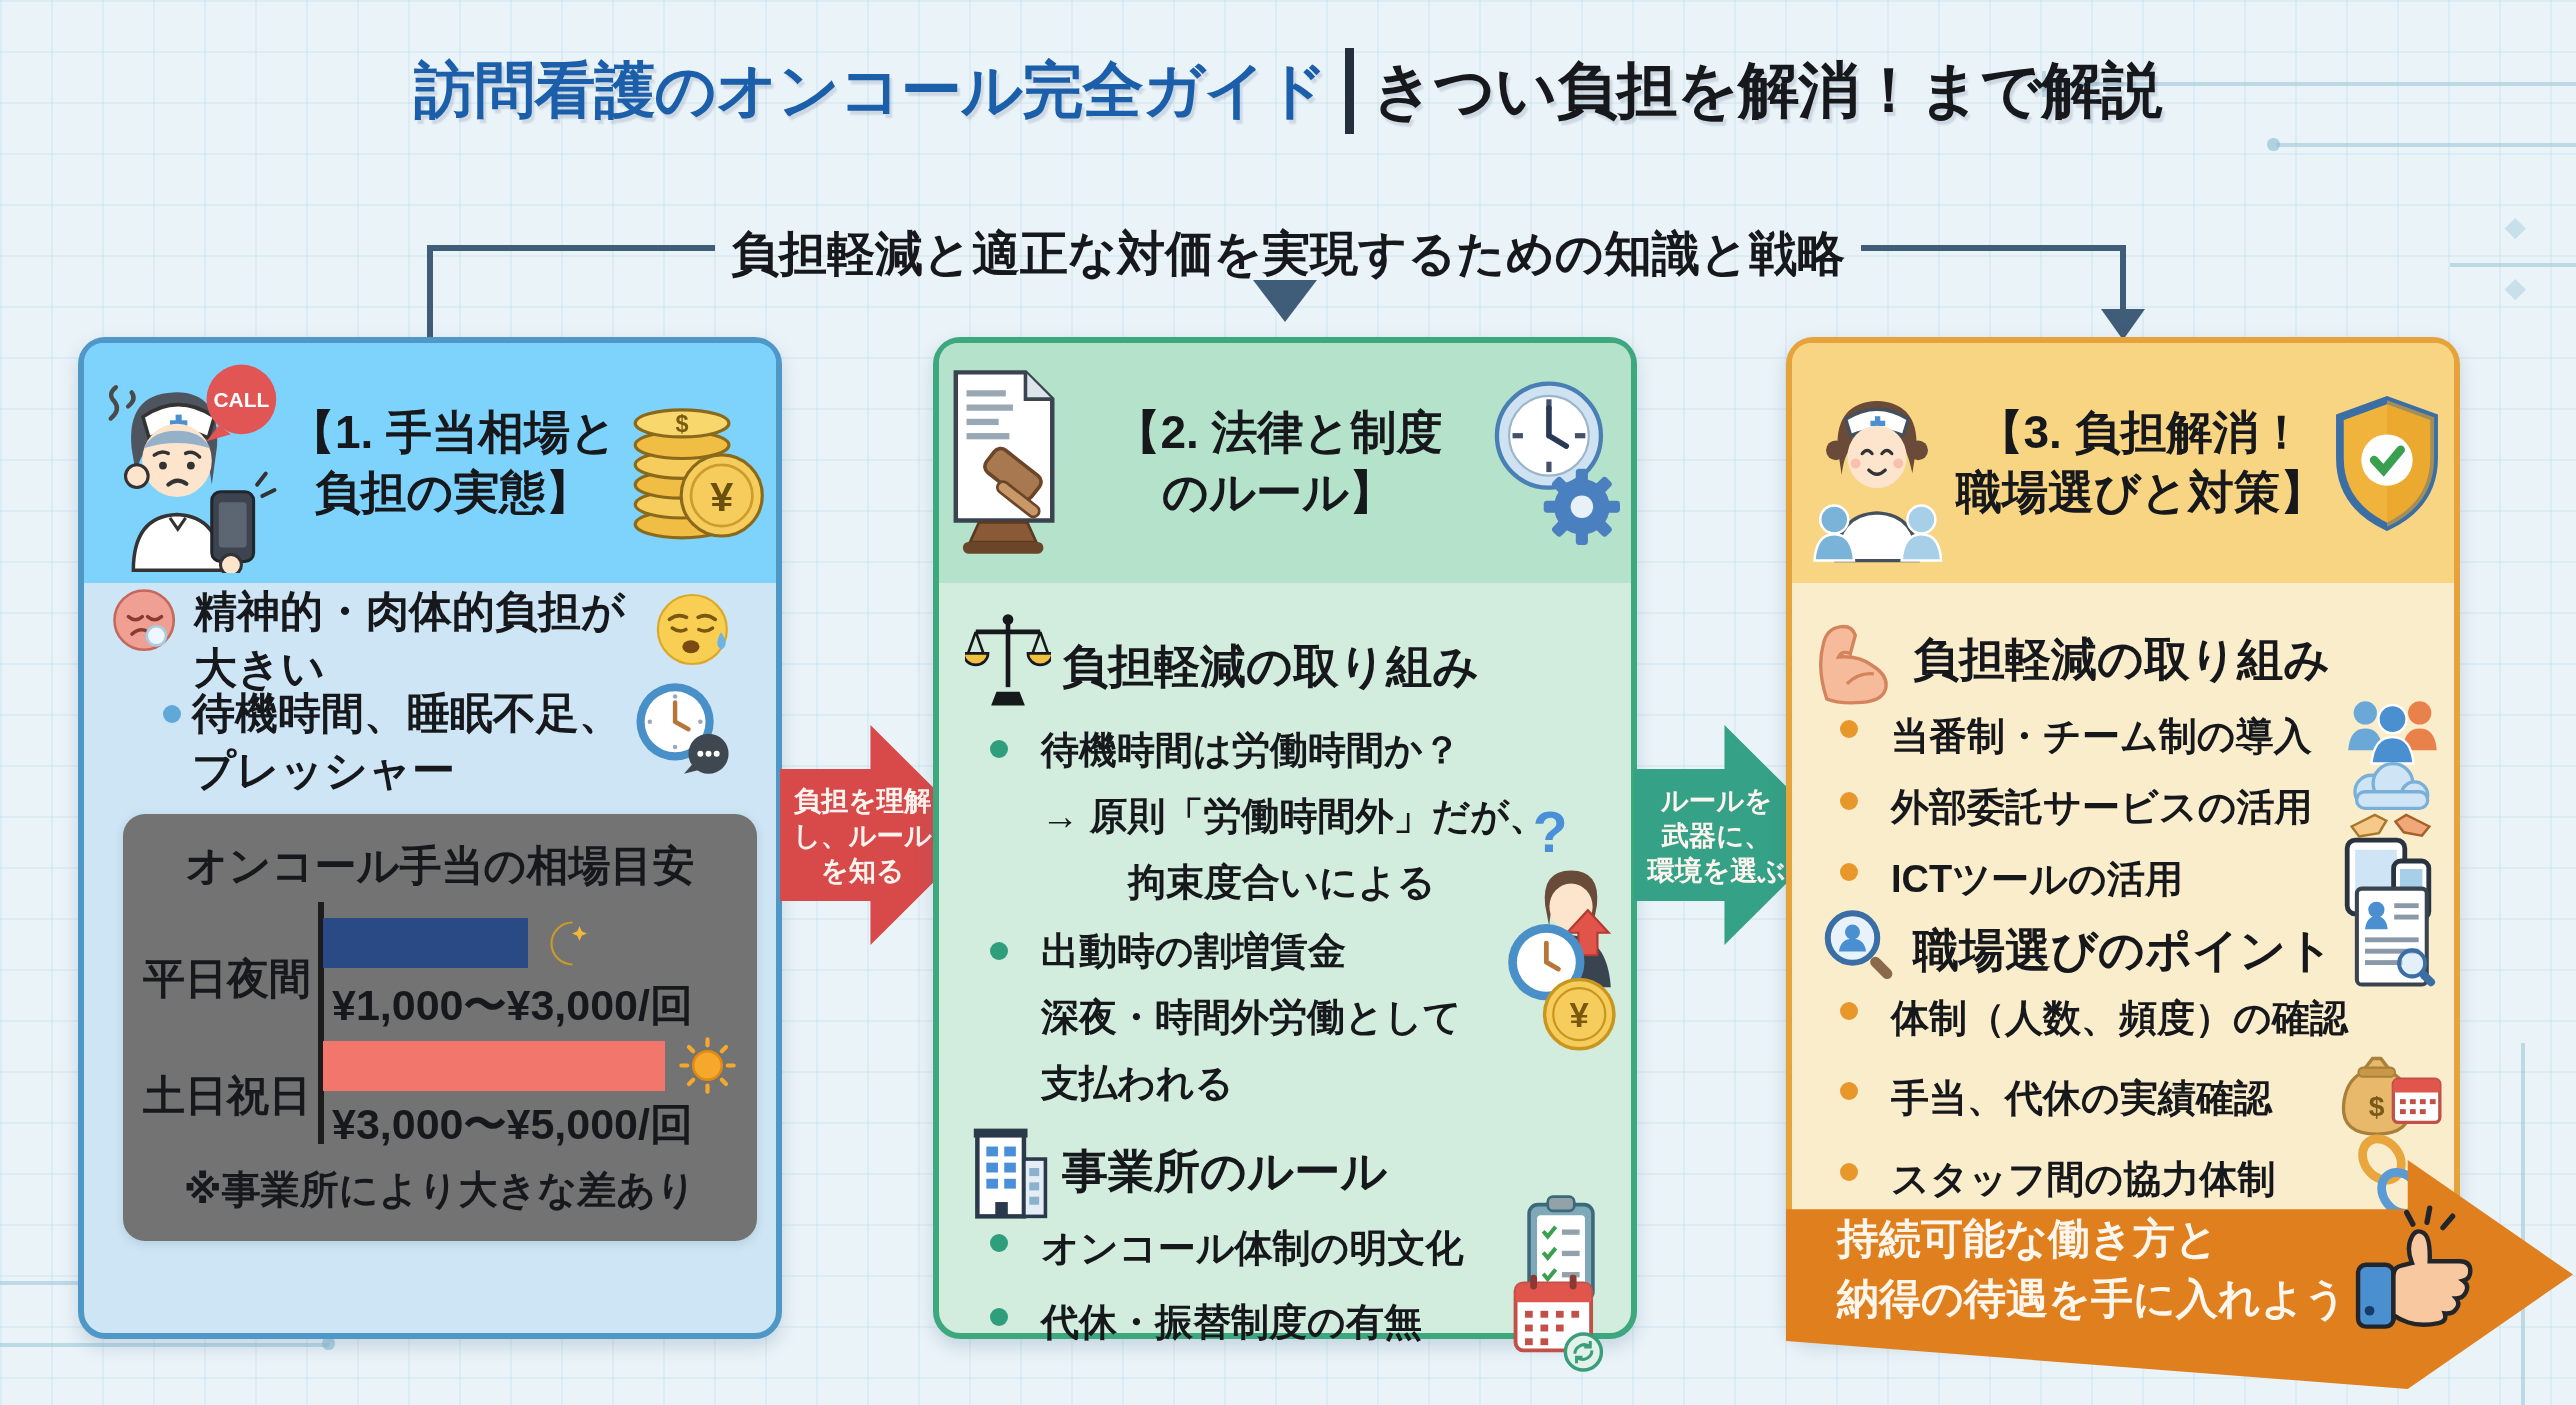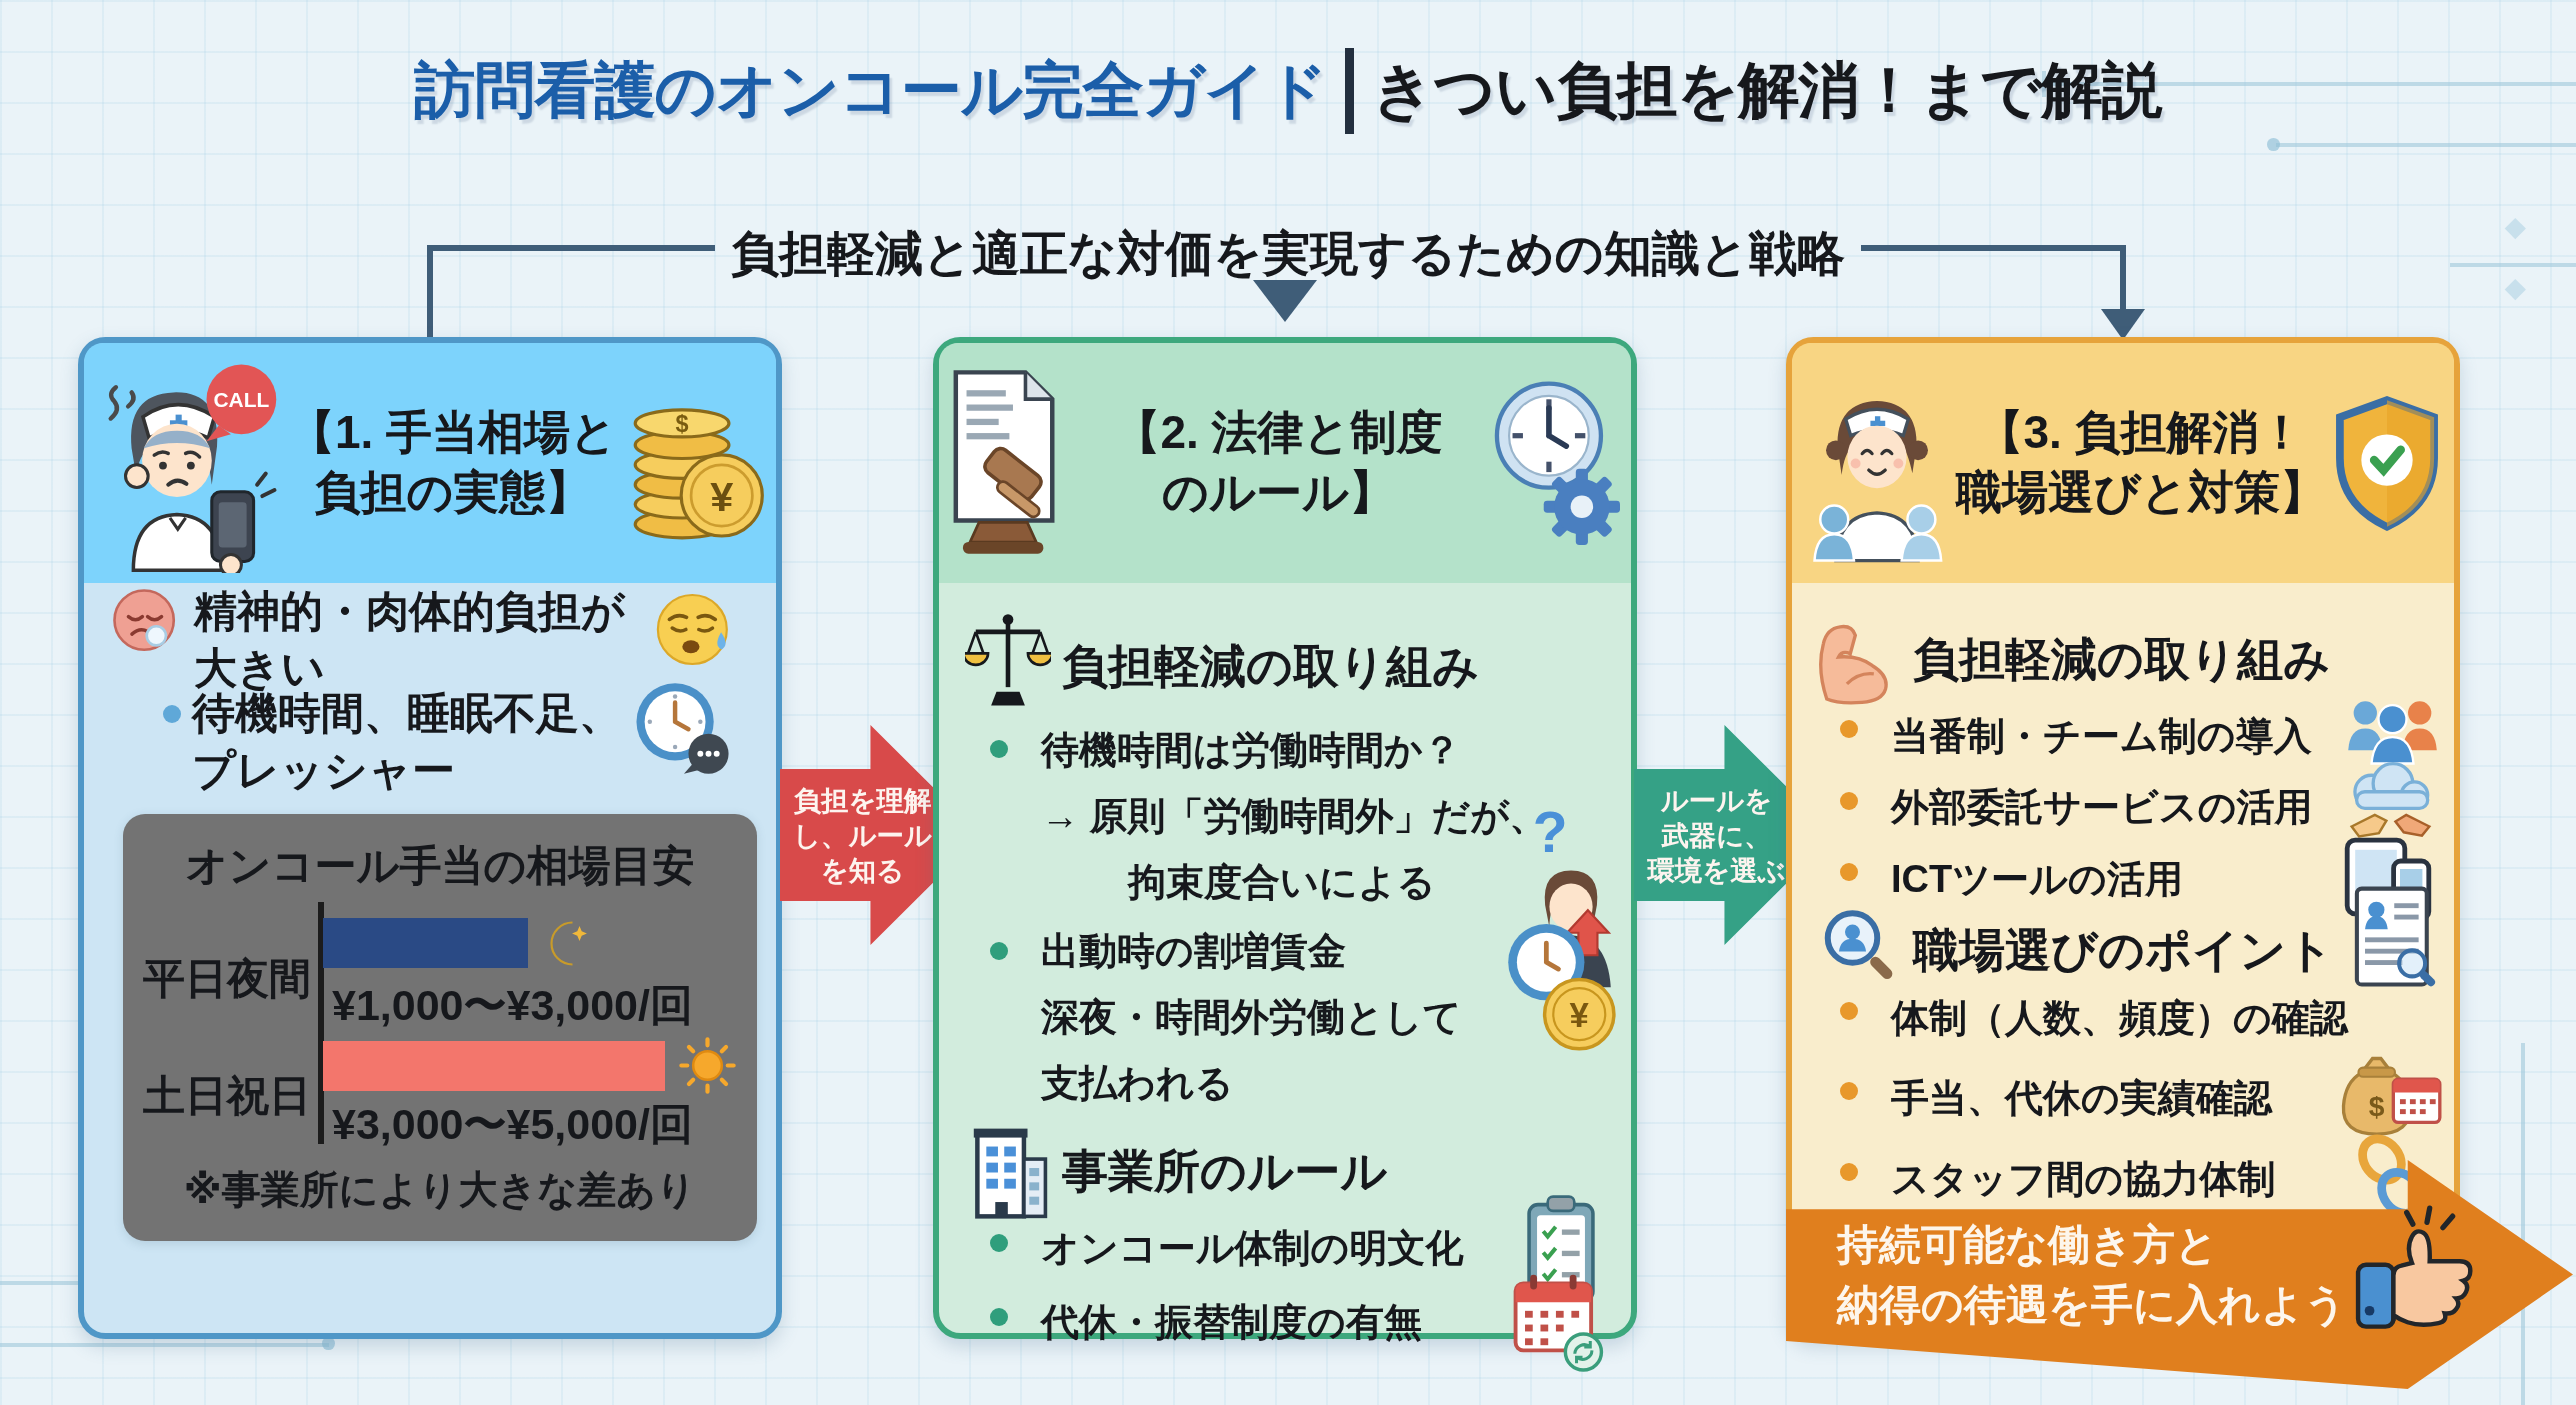"持続可能な働き方と" .banner-text { justify-content: center -> flex-start }
